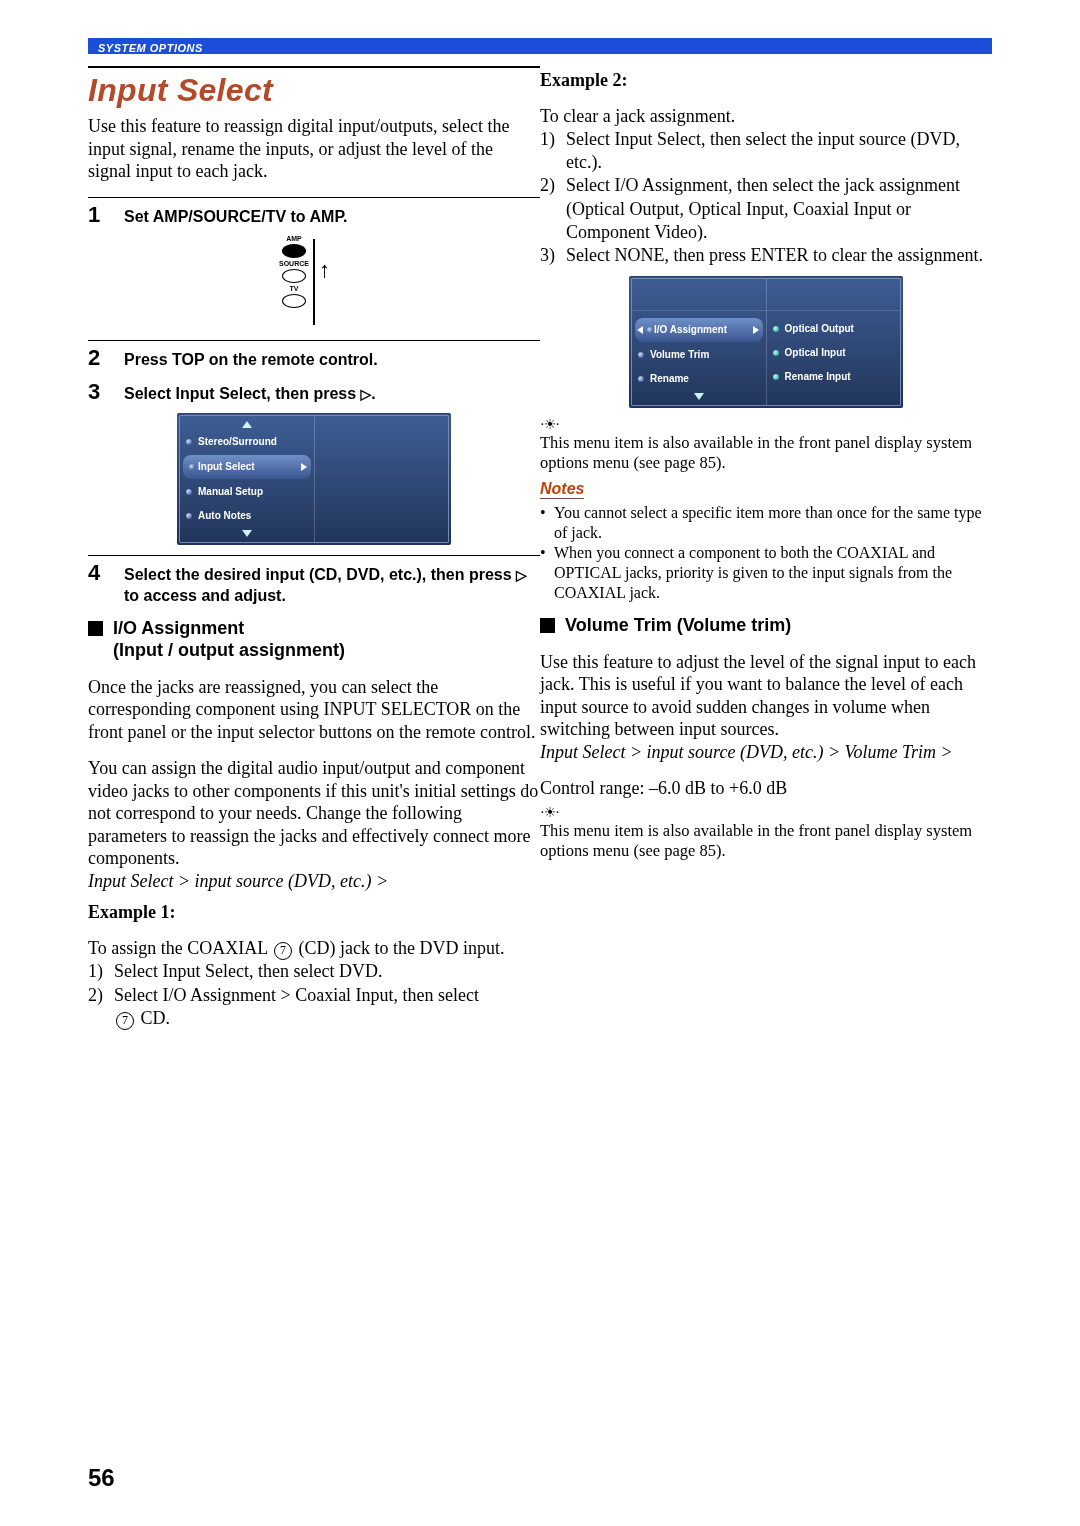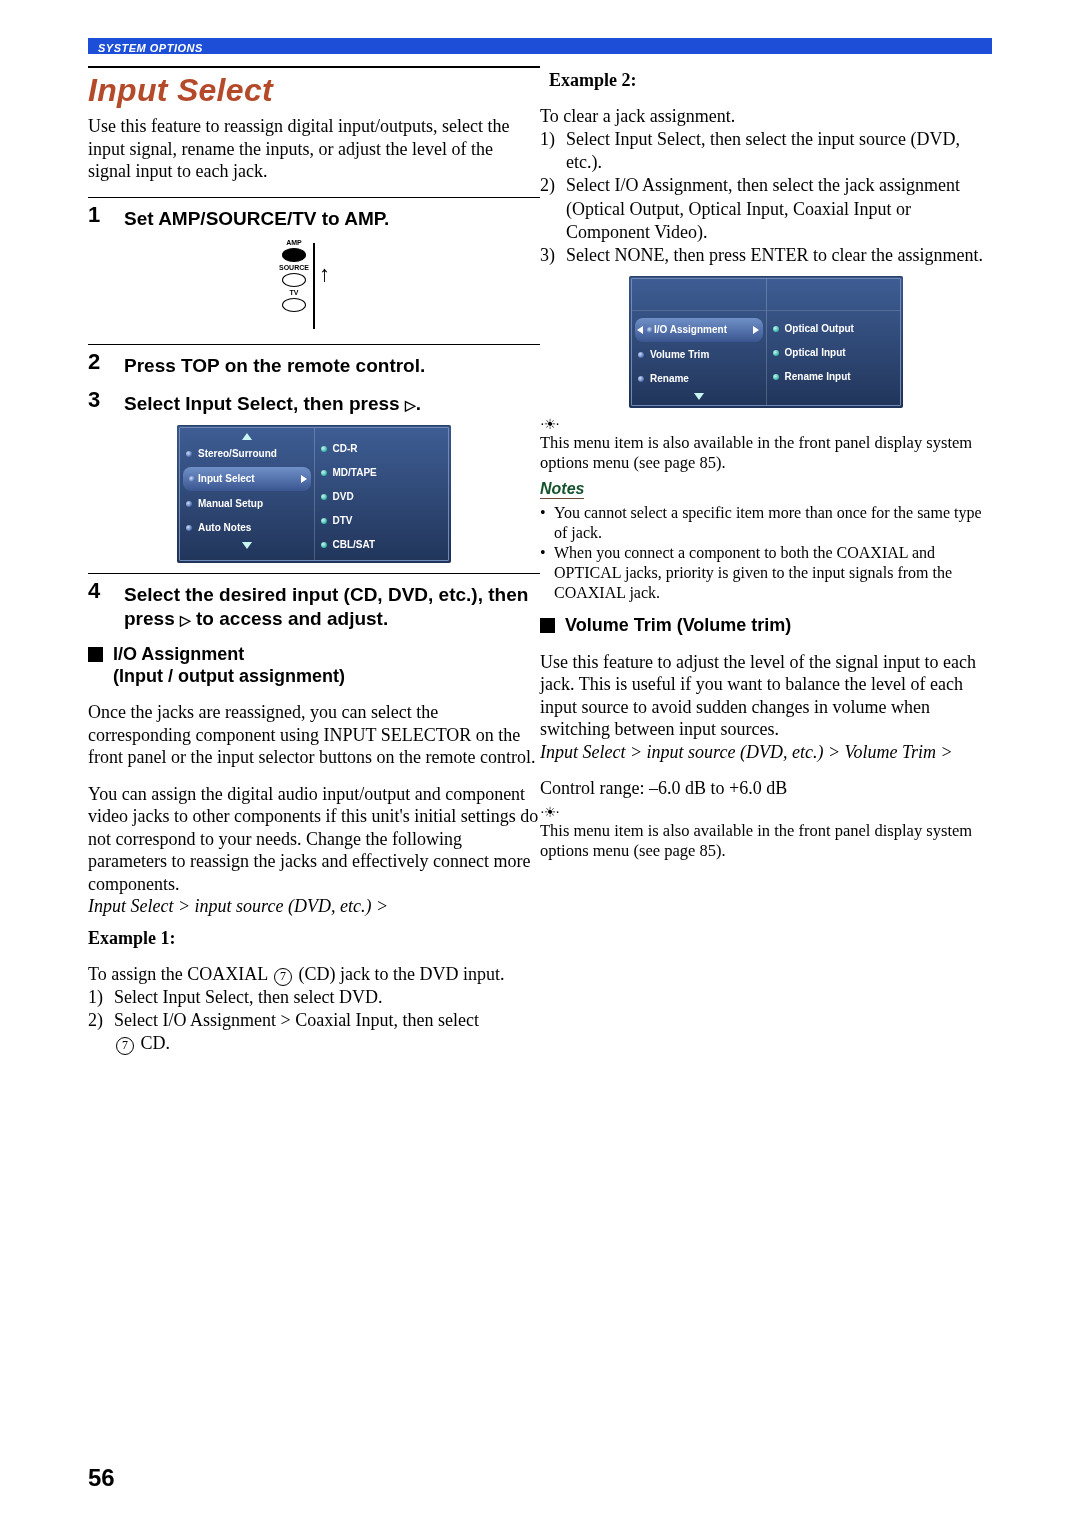"Example 2:" div.example-label { margin-left: 9px -> none }
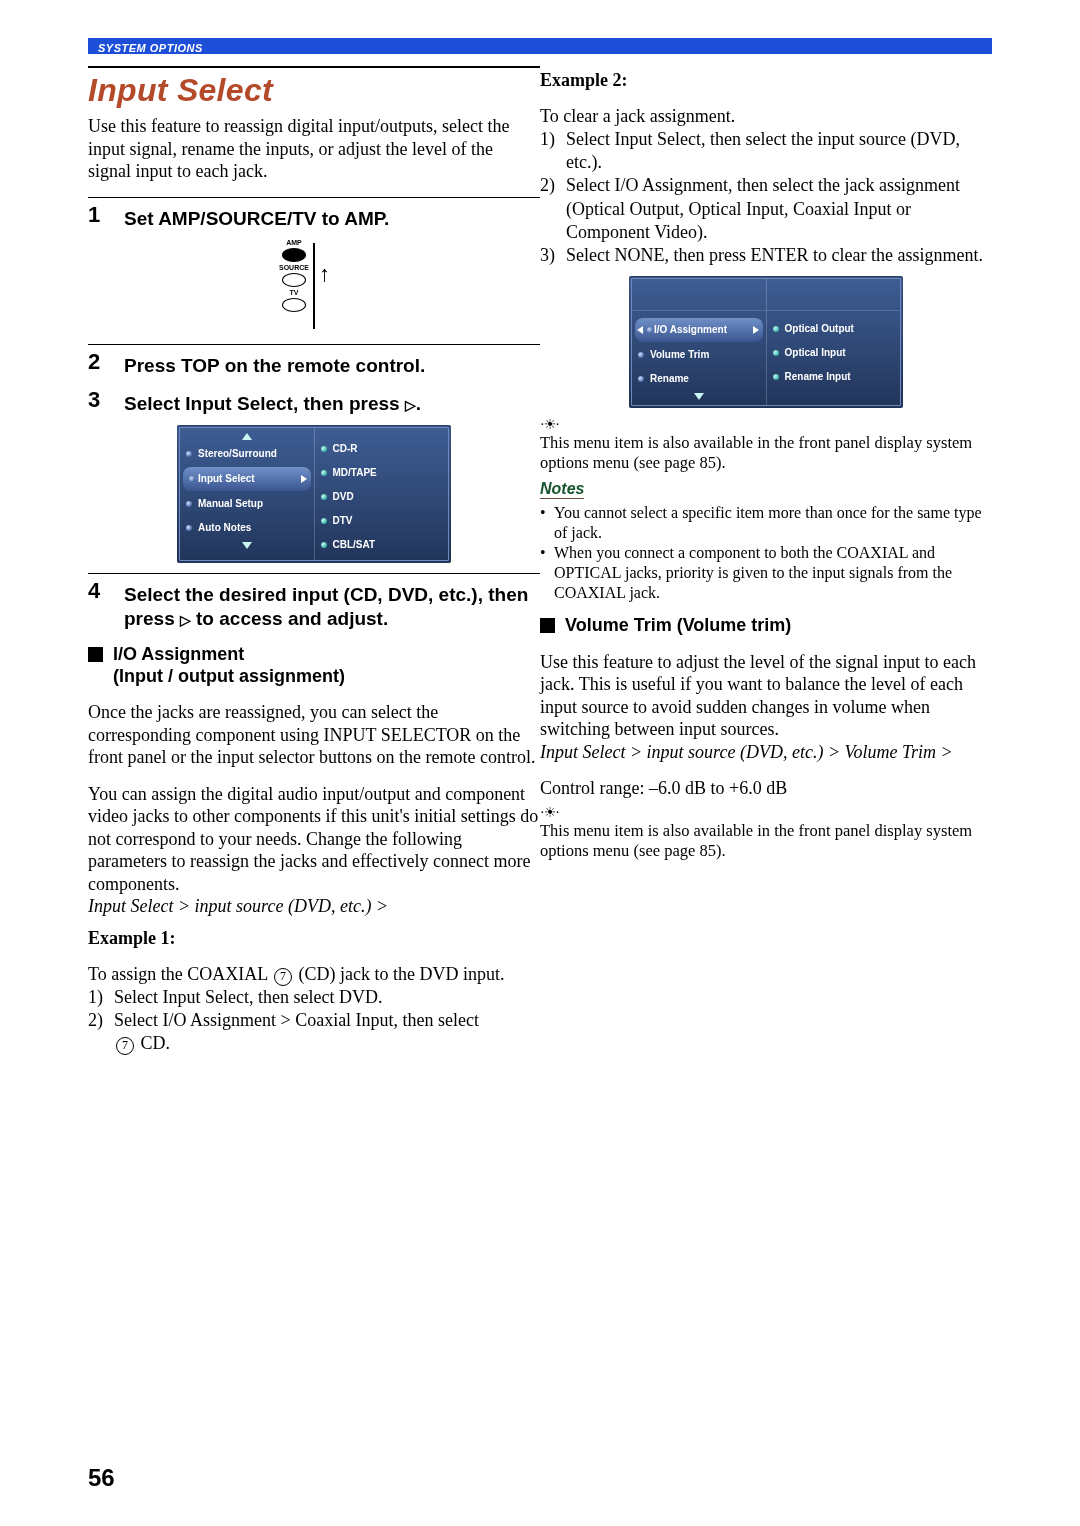"Set AMP/SOURCE/TV to AMP." .step-text { font-size: 19px -> 16px }
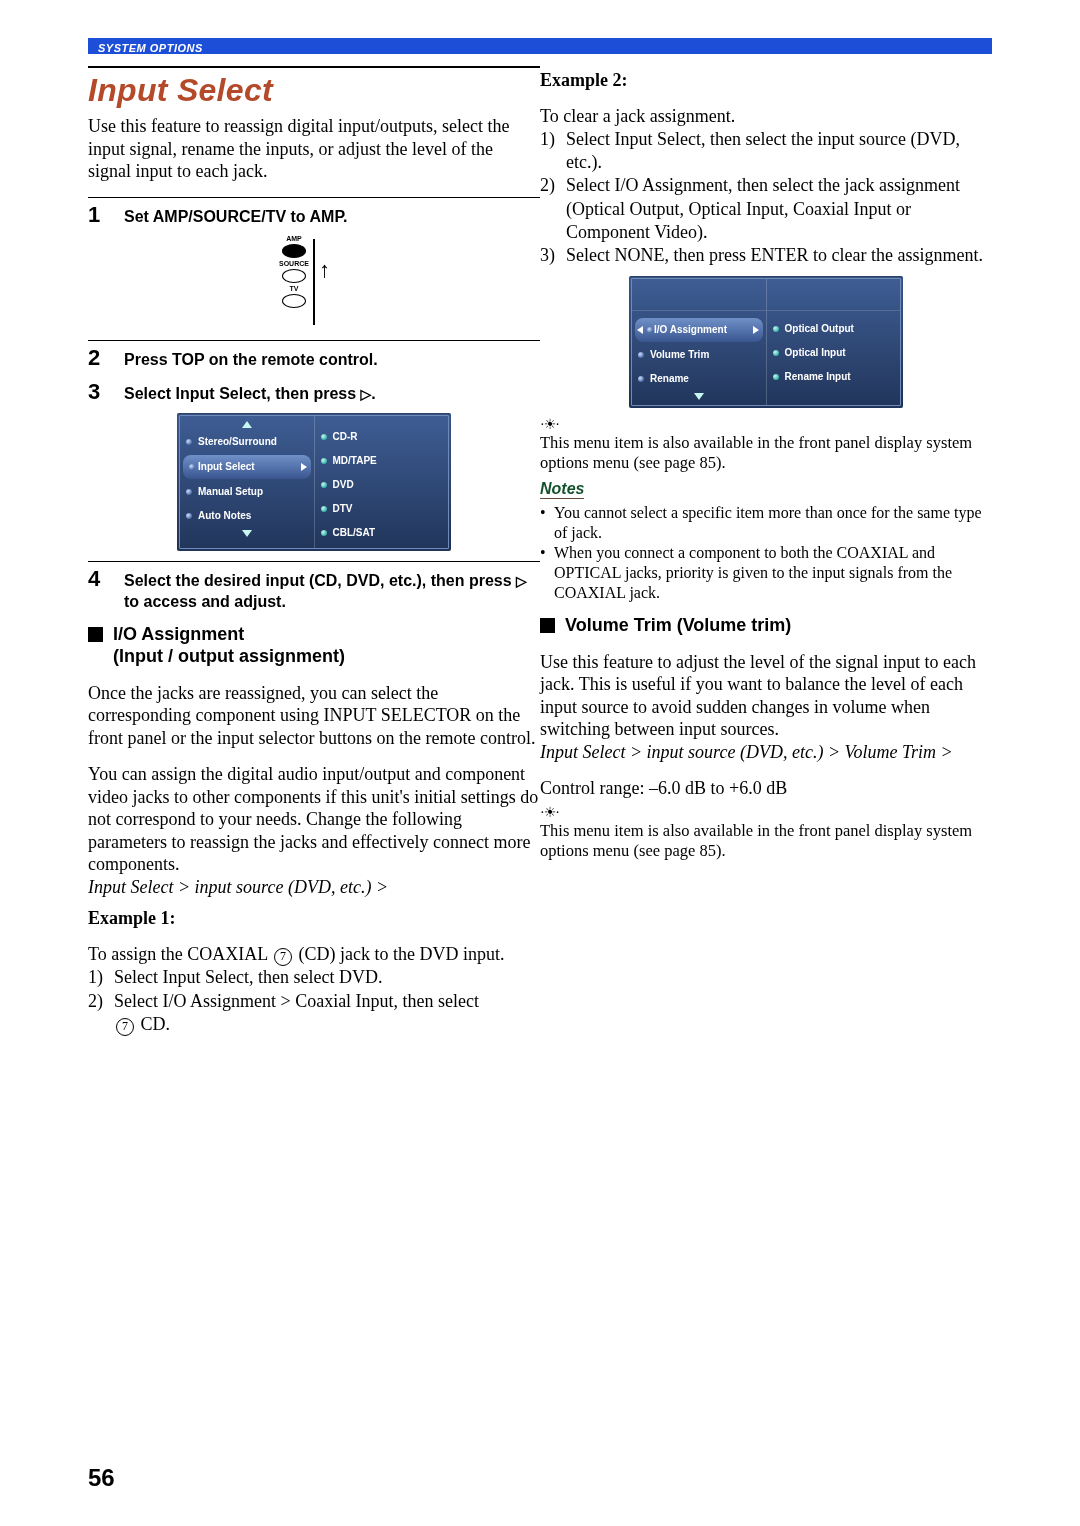"CD-R" div.osd-pane { html: <div> <div></div> <div> <span></span> <span>CD-R</span> </div> <div> <span></span> <span>MD/TAPE</span> </div> <div> <span></span> <span>DVD</span> </div> <div> <span></span> <span>DTV</span> </div> <div> <span></span> <span>CBL/SAT</span> </div> </div> -> none }
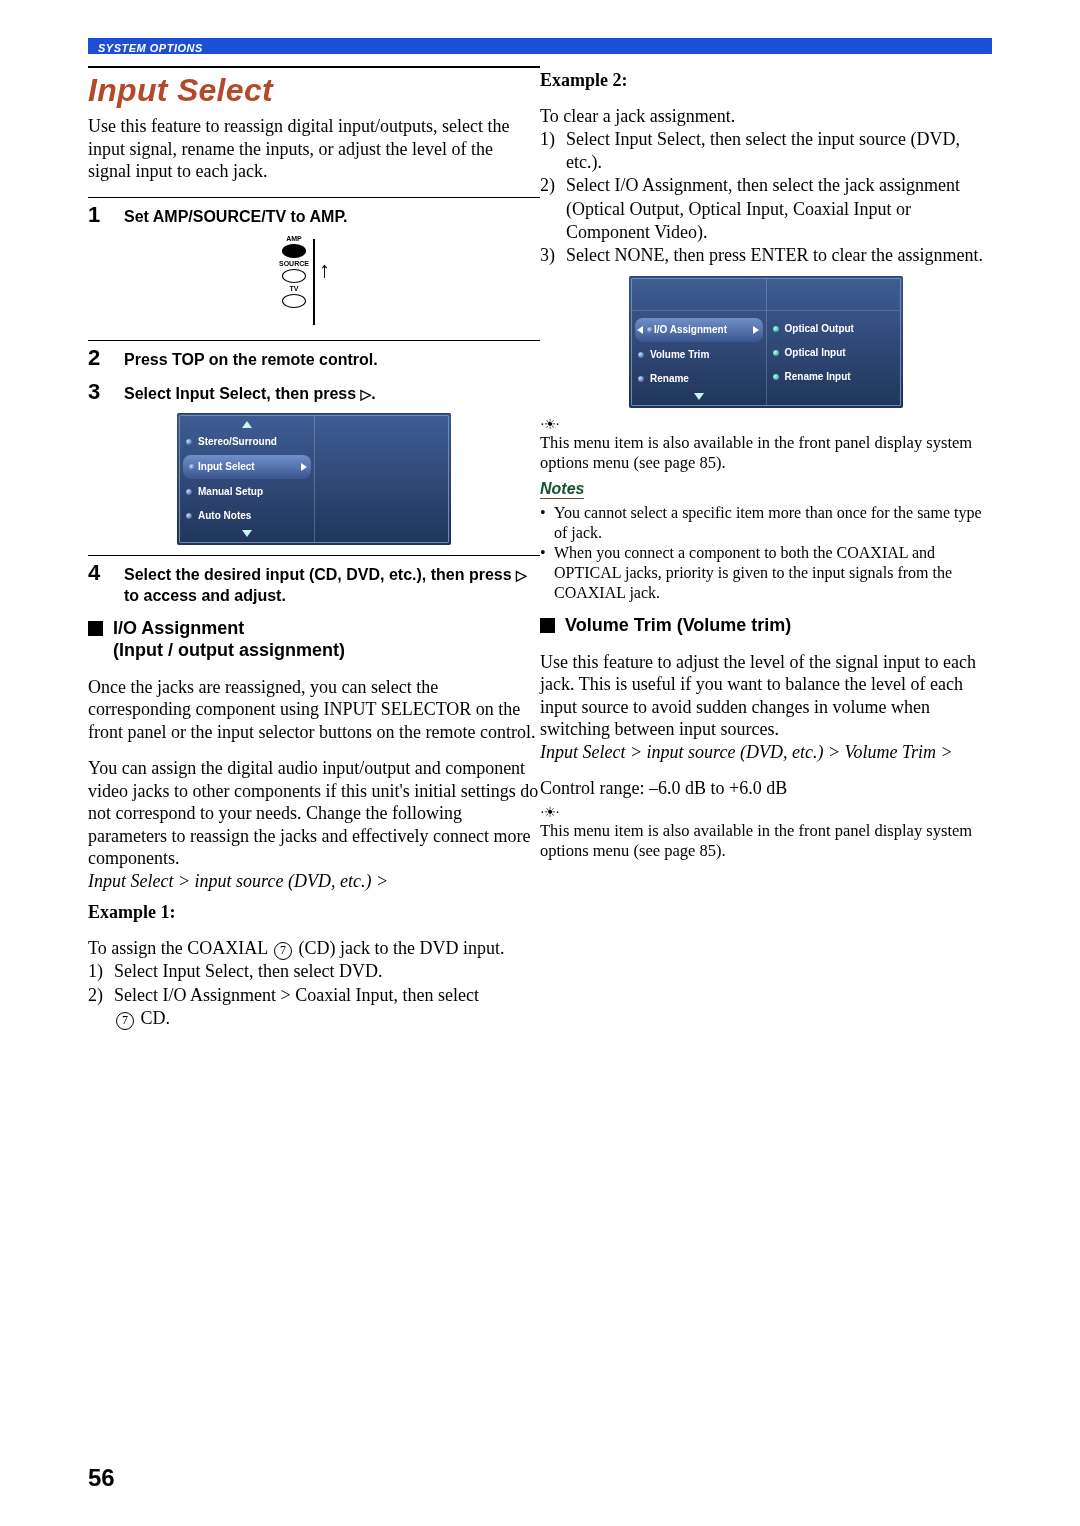"Notes" .notes-label { color: #14532d -> #c2410c }
